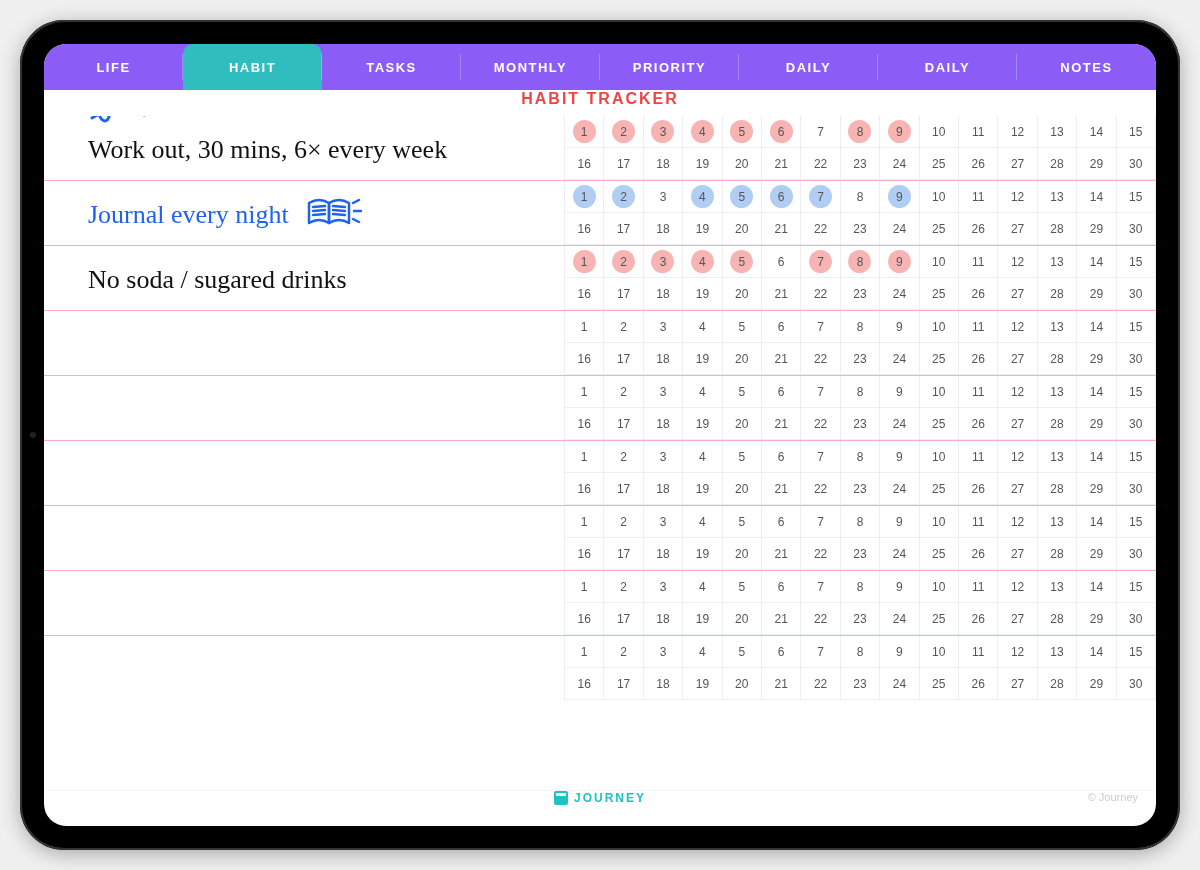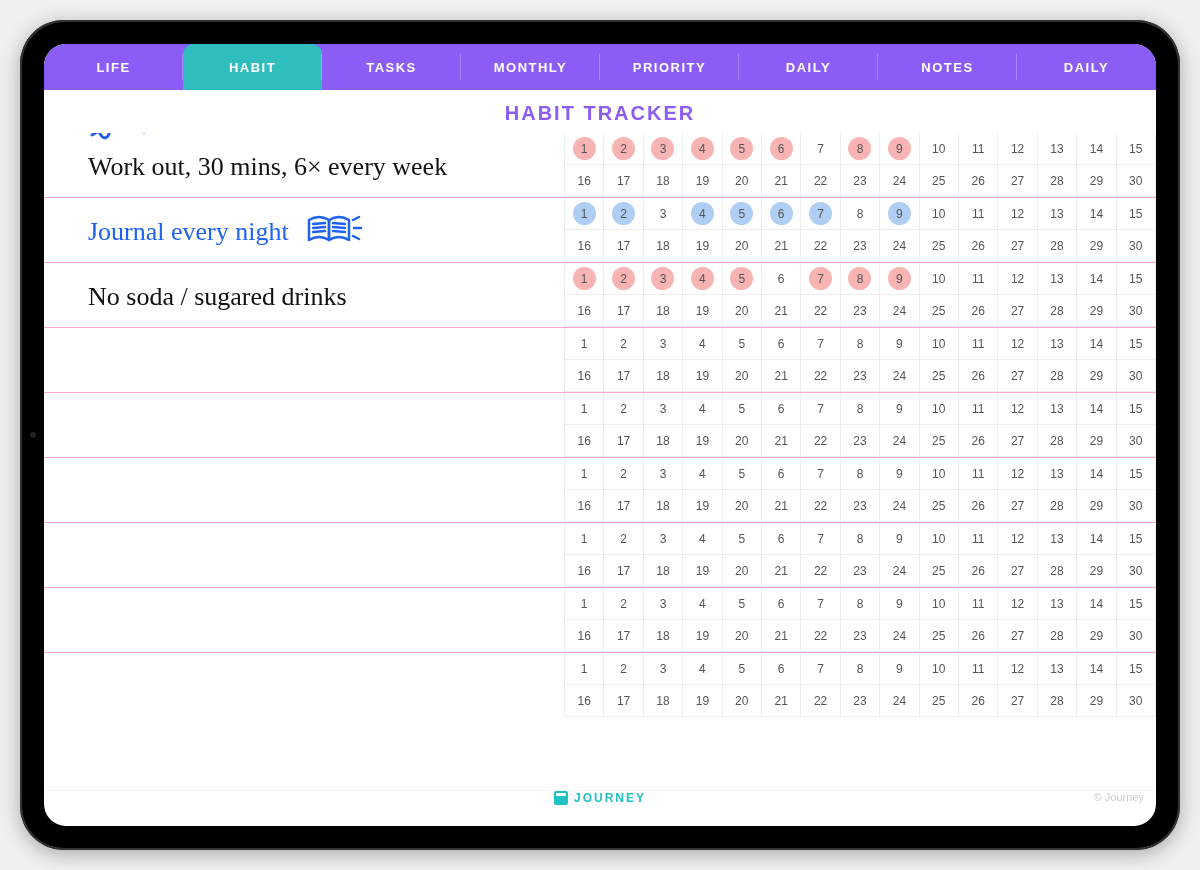"NOTES" div.tab { order: before "DAILY" -> after "DAILY" }
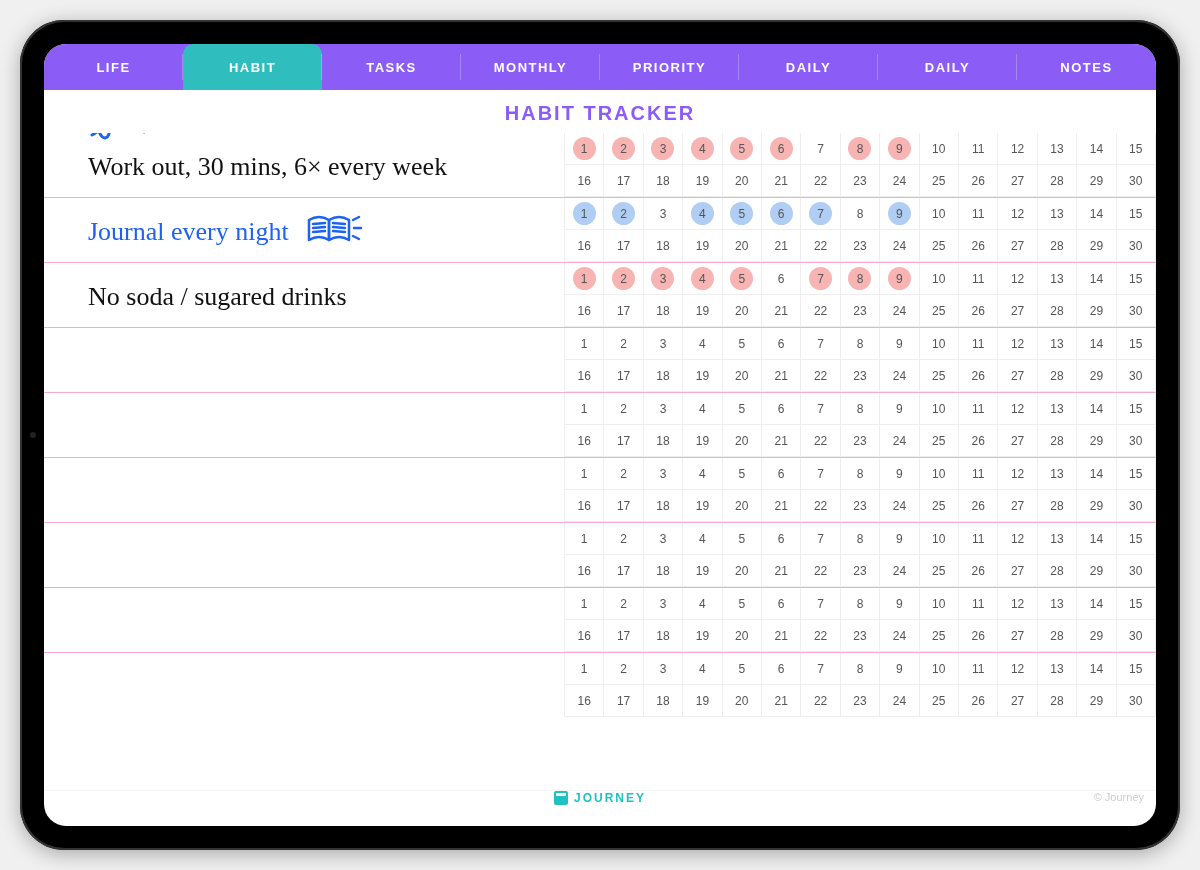"HABIT TRACKER" .title { color: #8b5cf6 -> #ef4444; font-size: 20px -> 16px; padding: 12px 0 8px -> 0 0 8px }
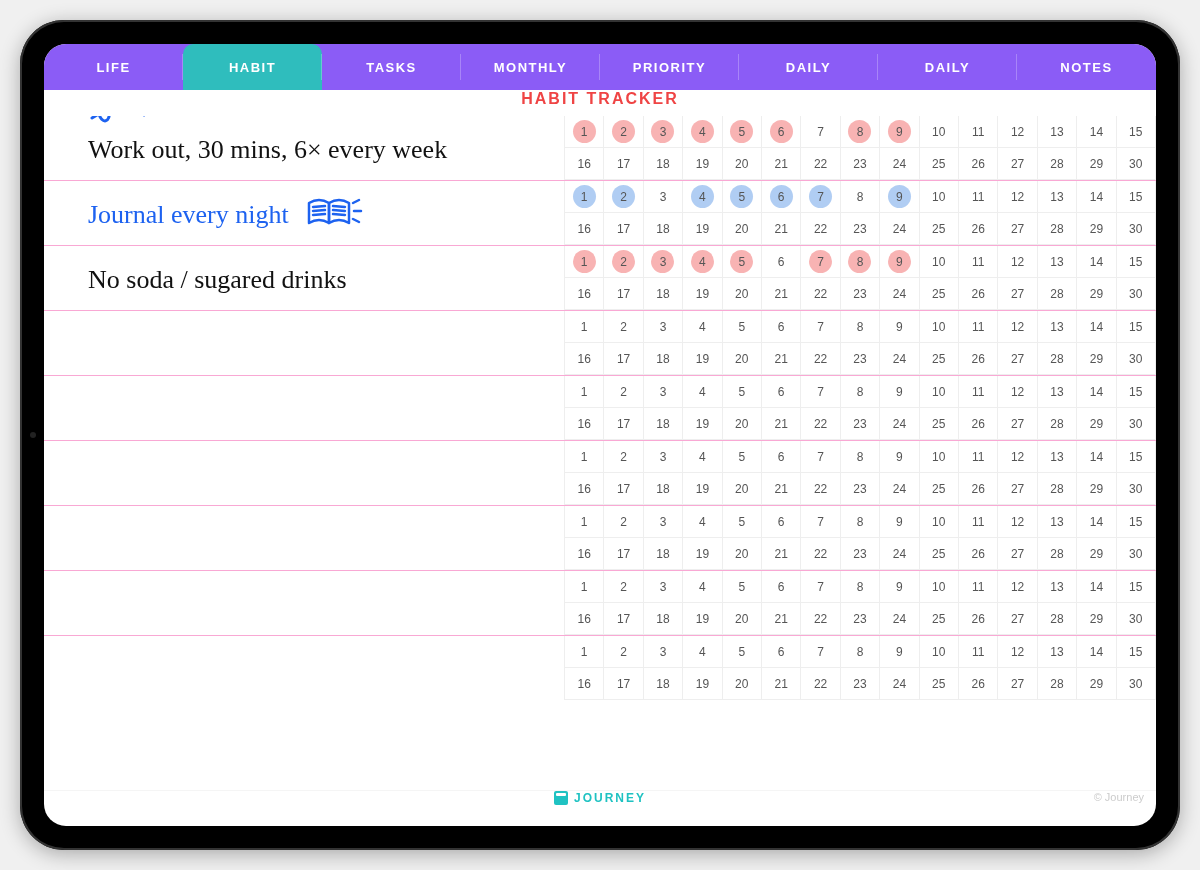"© Journey" .footer-copy { right: 12px -> 18px }
